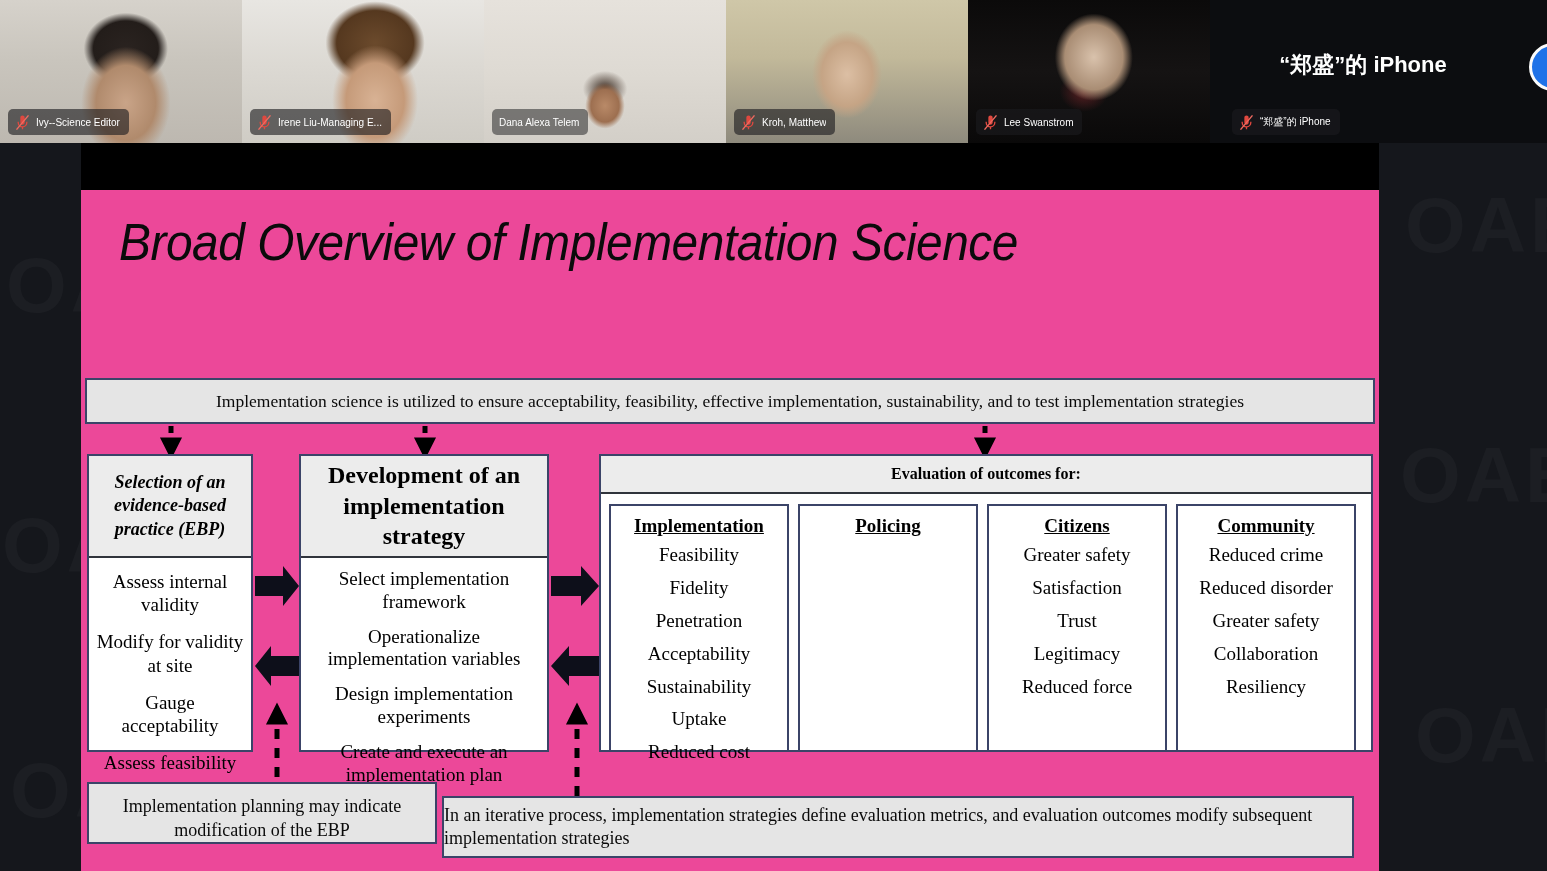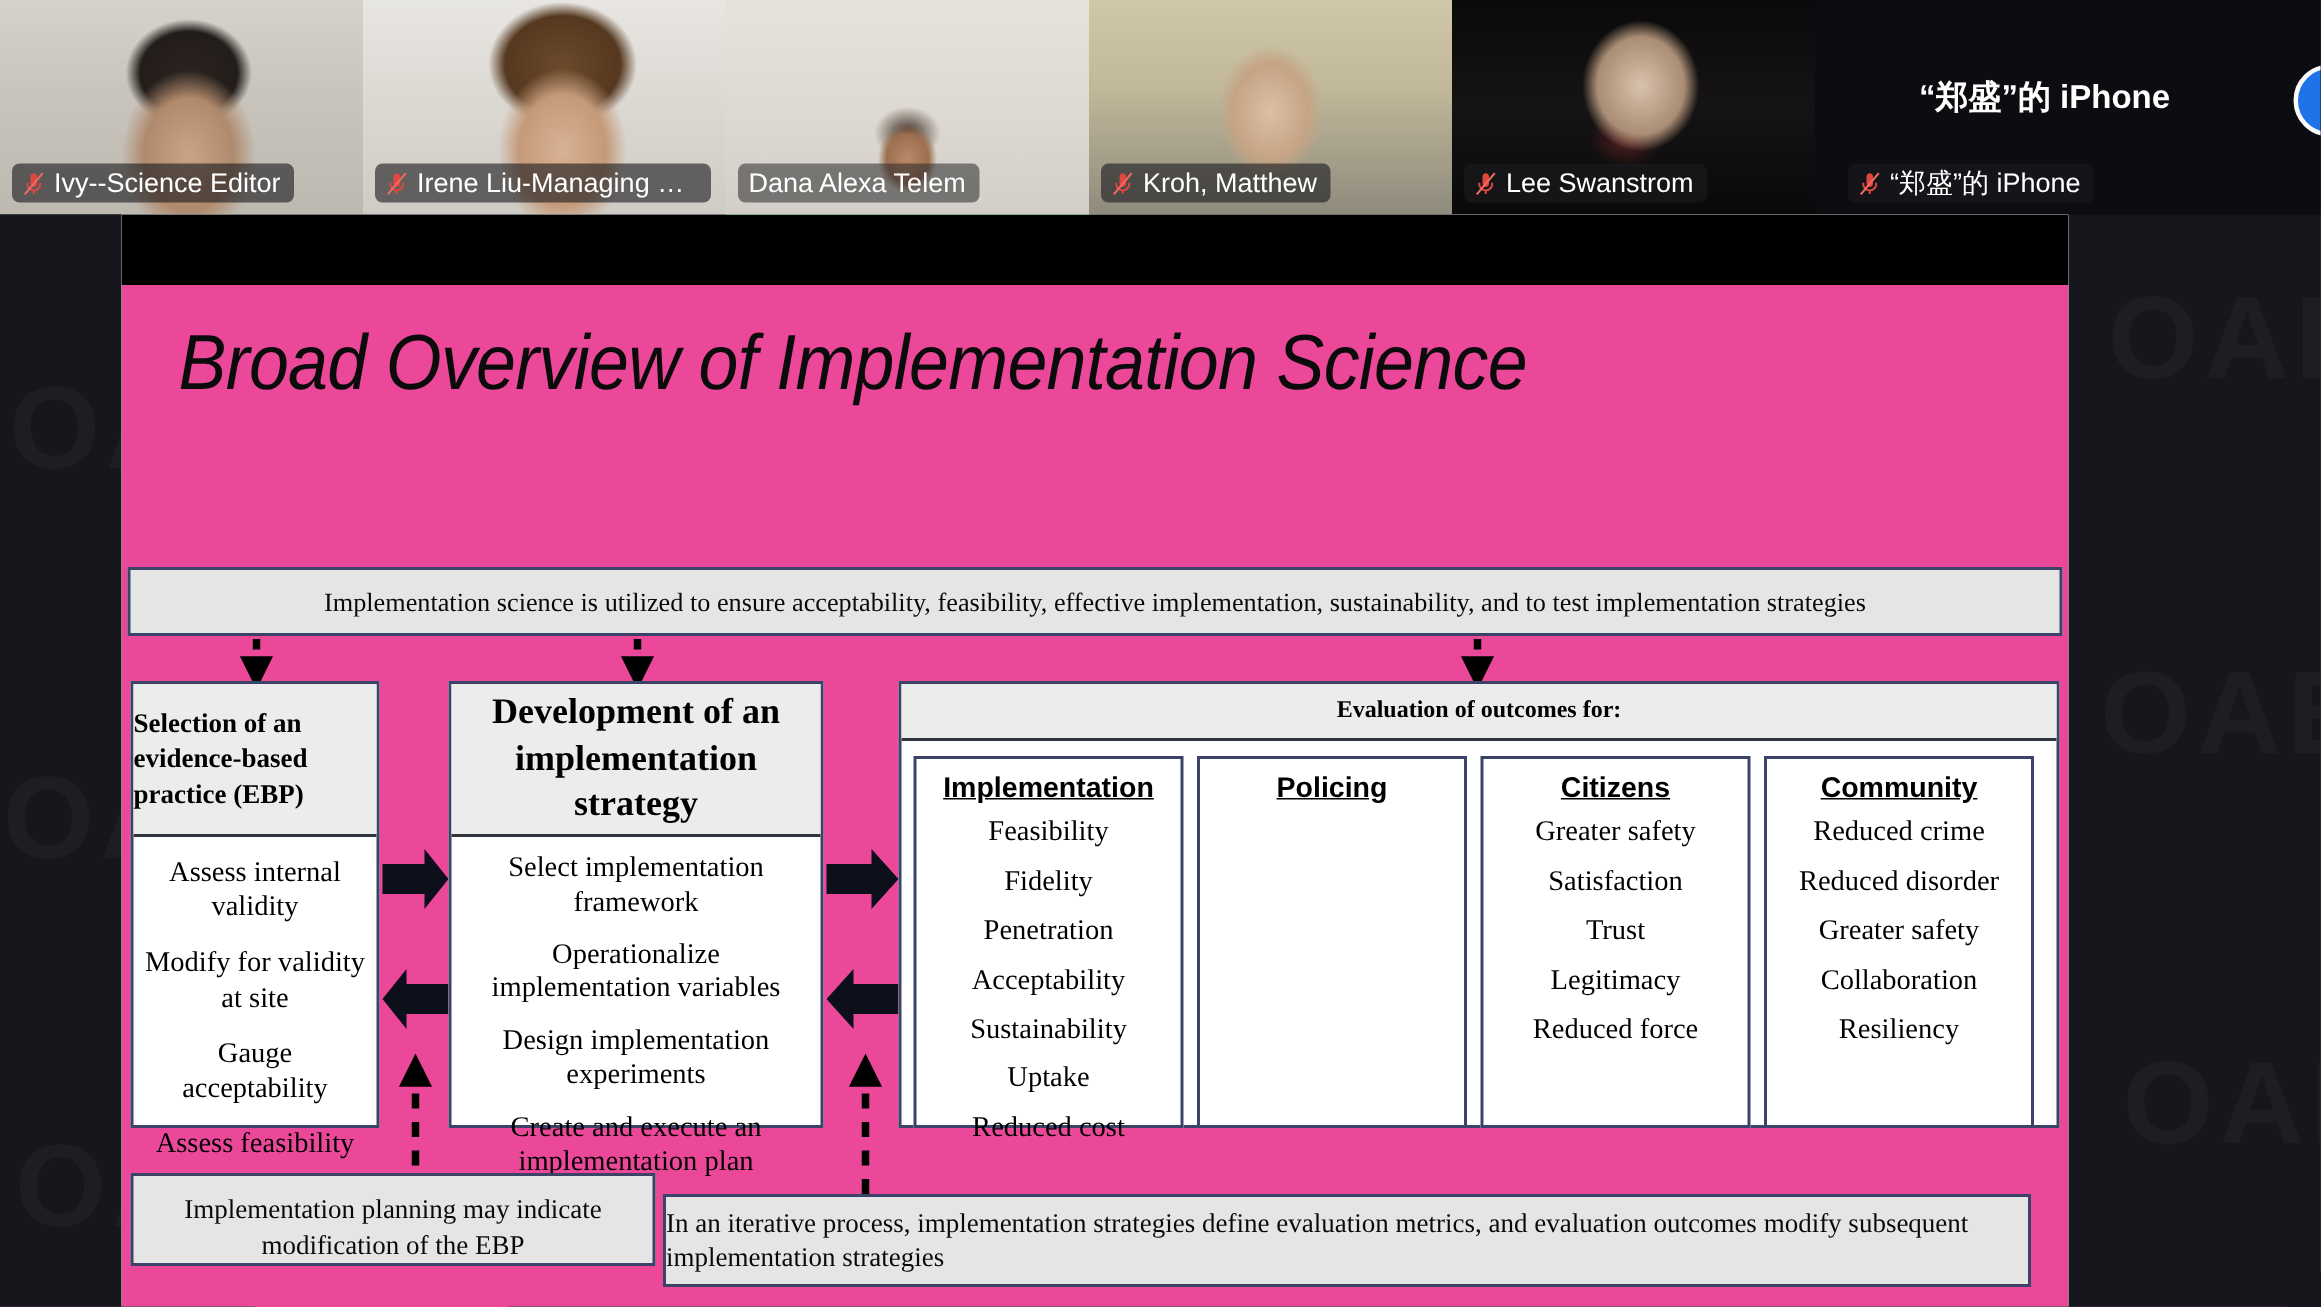"Ivy--Science Editor" .nameplate { font-size: 18px -> 10px }
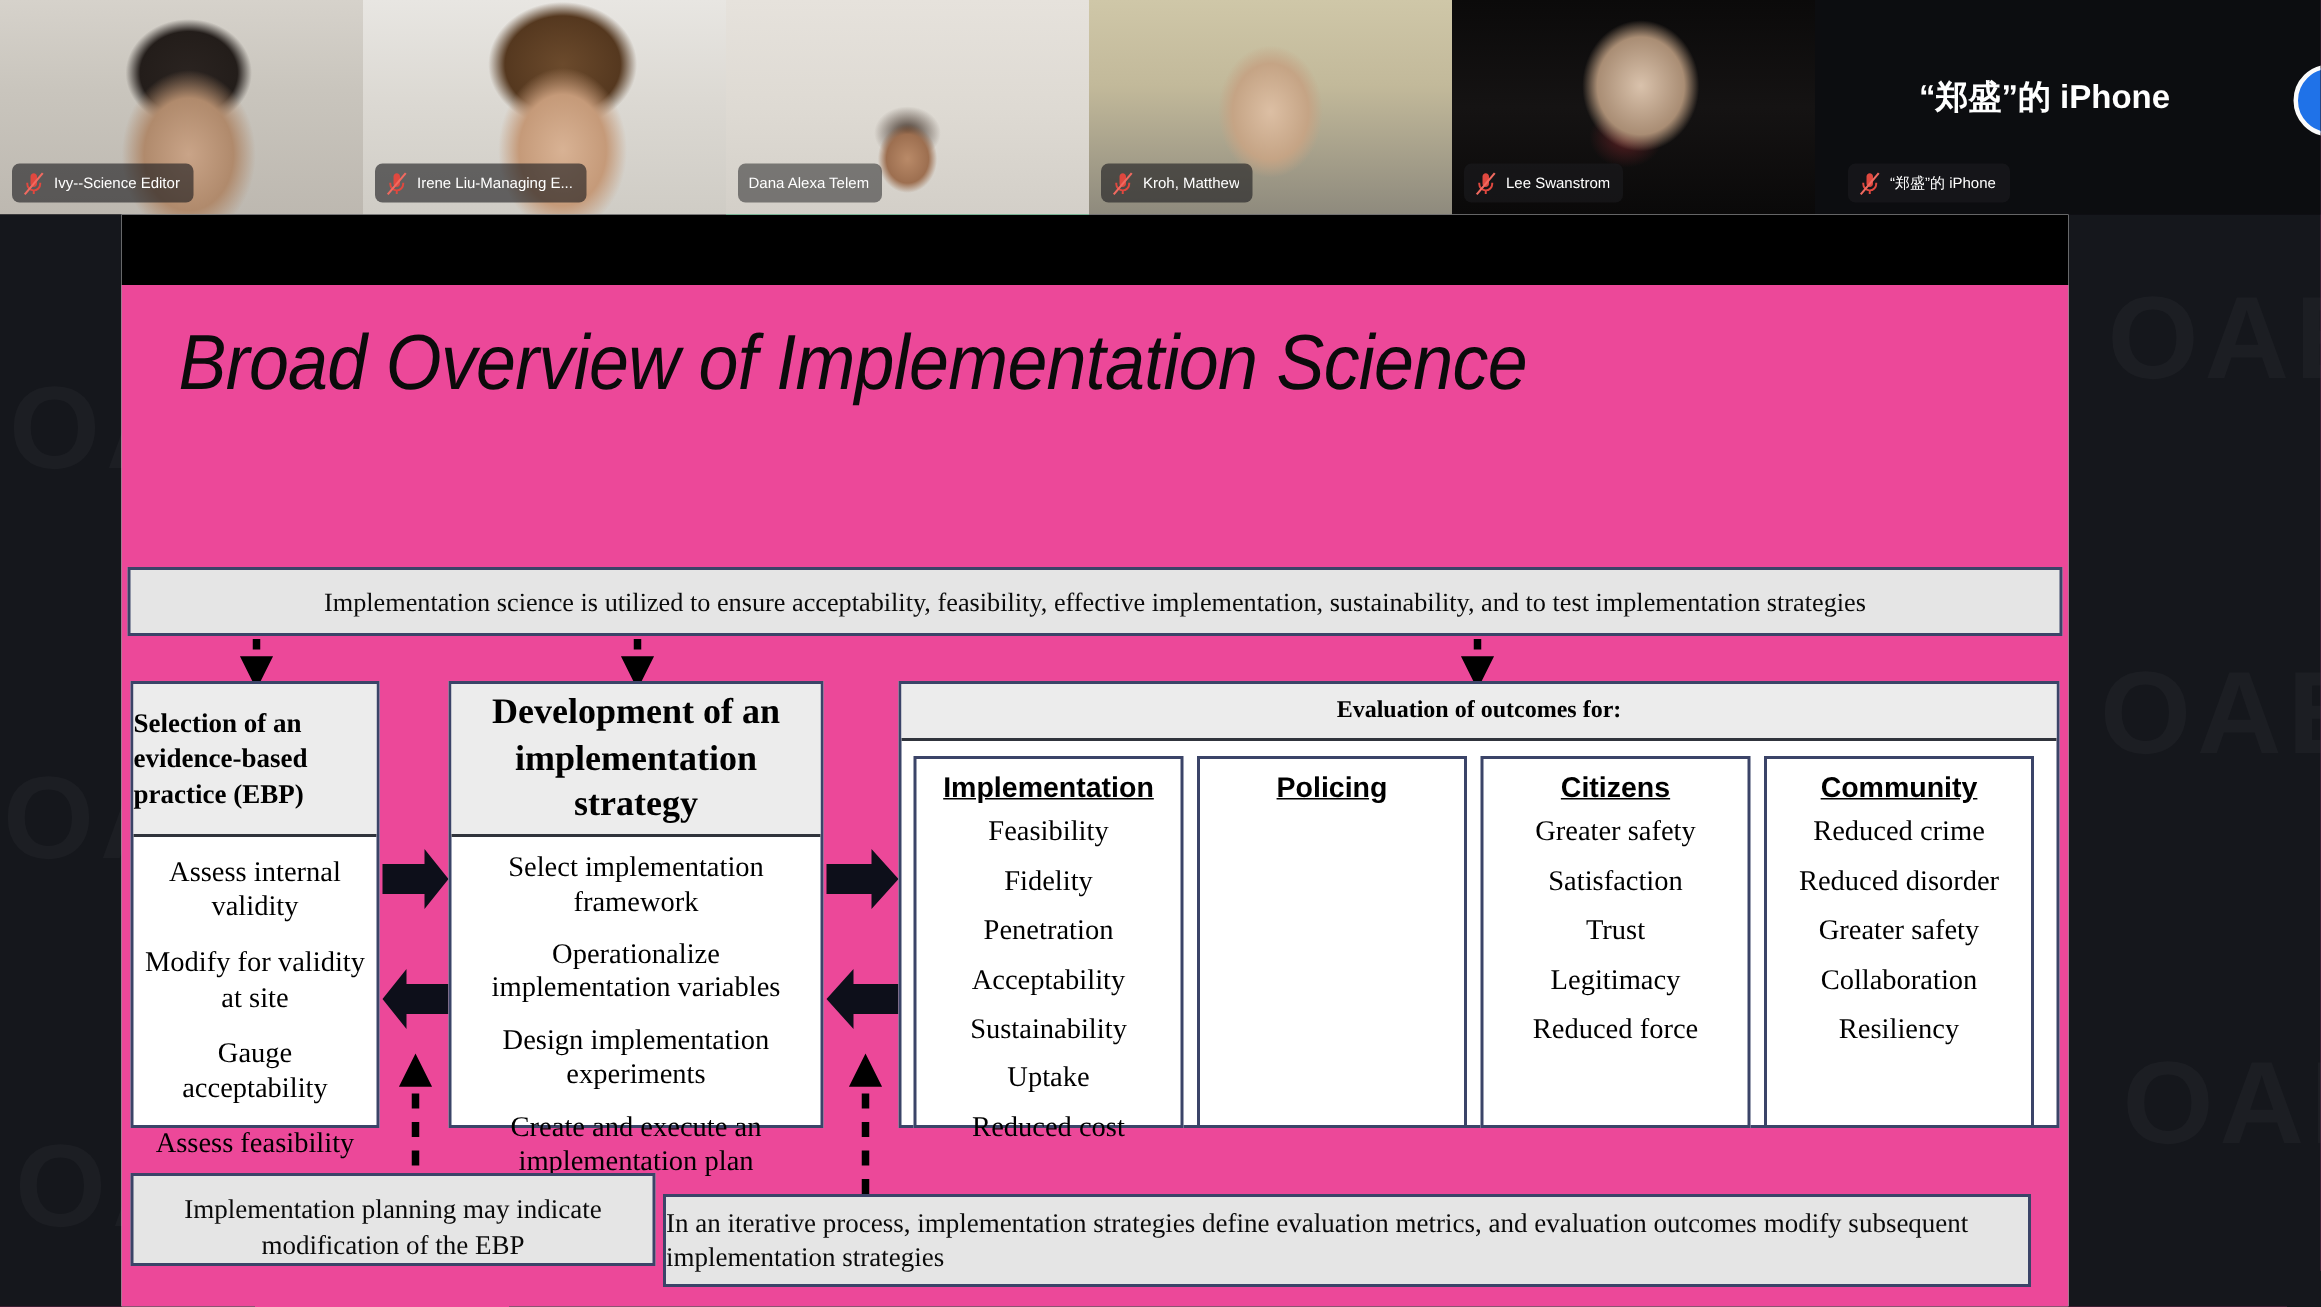"Selection of an evidence-based practice" #col1 .hd { font-style: none -> italic; text-align: left -> center }
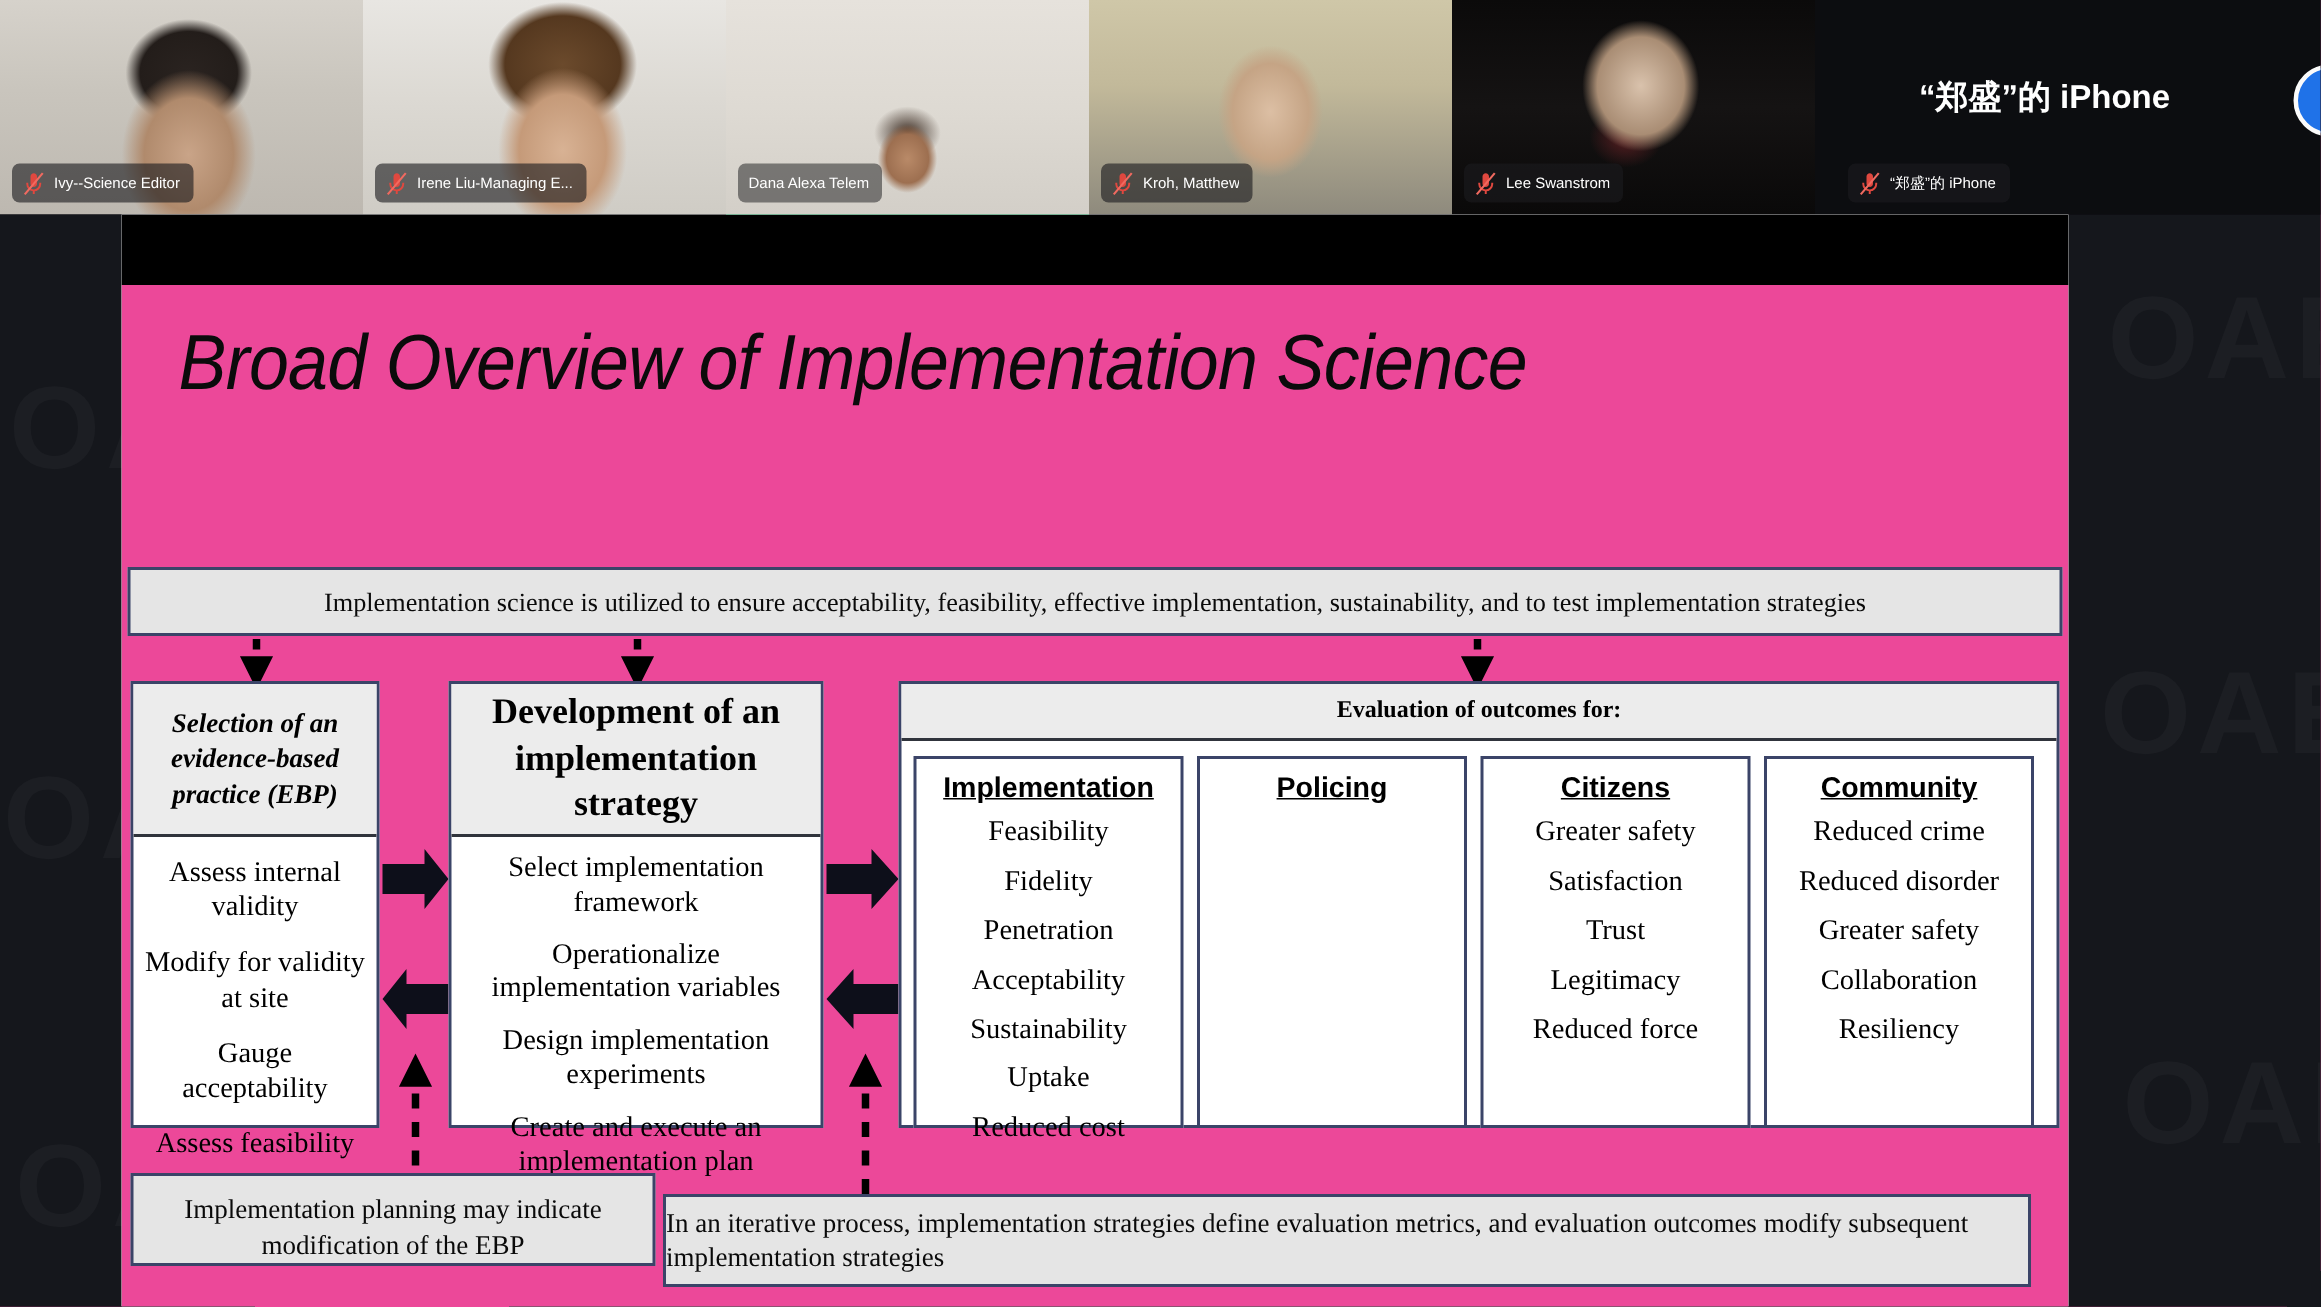"Implementation" .ecol .h { font-family: Liberation Sans, sans-serif -> Liberation Serif, serif }
